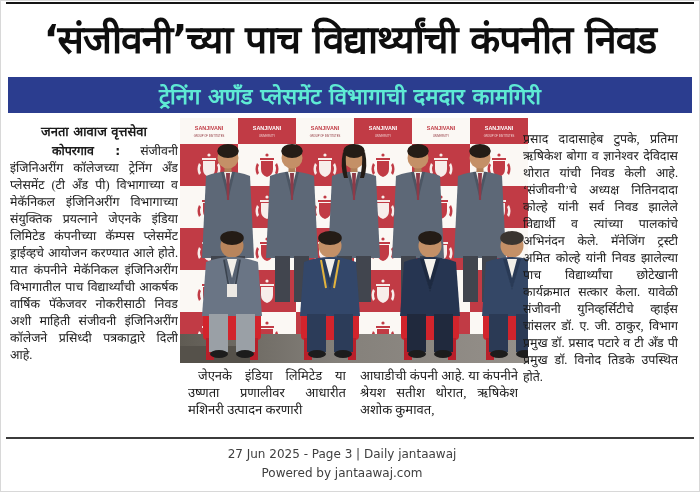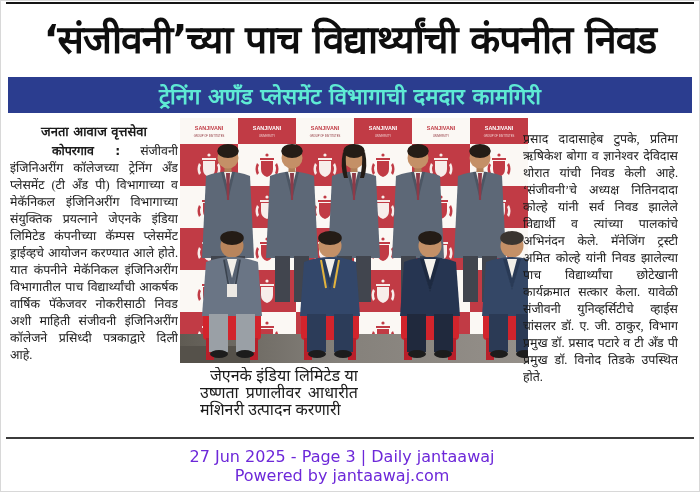"जेएनके इंडिया लिमिटेड या उष्णता" .caption-col { font-size: 16px -> 13px; margin-left: 12px -> none }
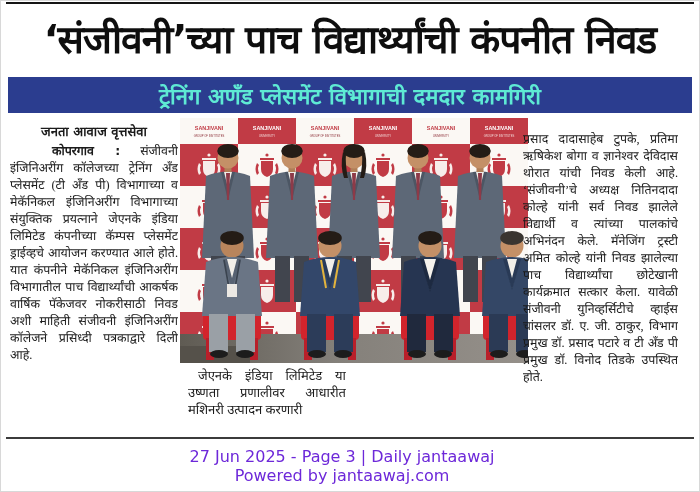"आघाडीची कंपनी आहे. या कंपनीने" p.caption-col { html: none -> <p>आघाडीची कंपनी आहे. या कंपनीने श्रेयश सतीश थोरात, ऋषिकेश अशोक कुमावत,</p> }
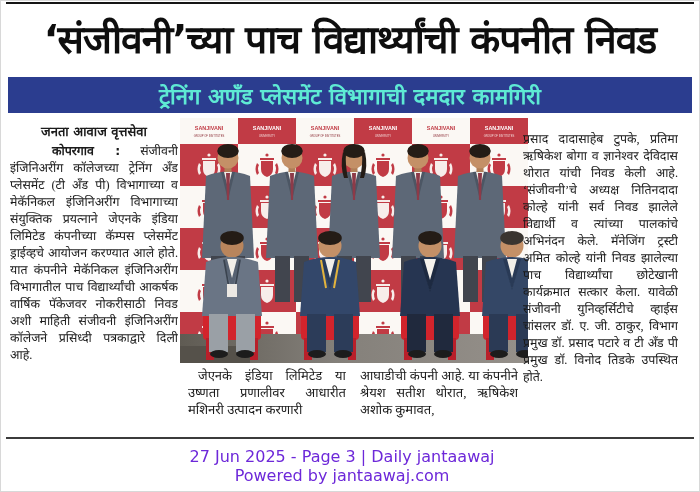"27 Jun 2025 - Page" .footer-line { color: #6d28d9 -> #404040; font-size: 16px -> 12px }
